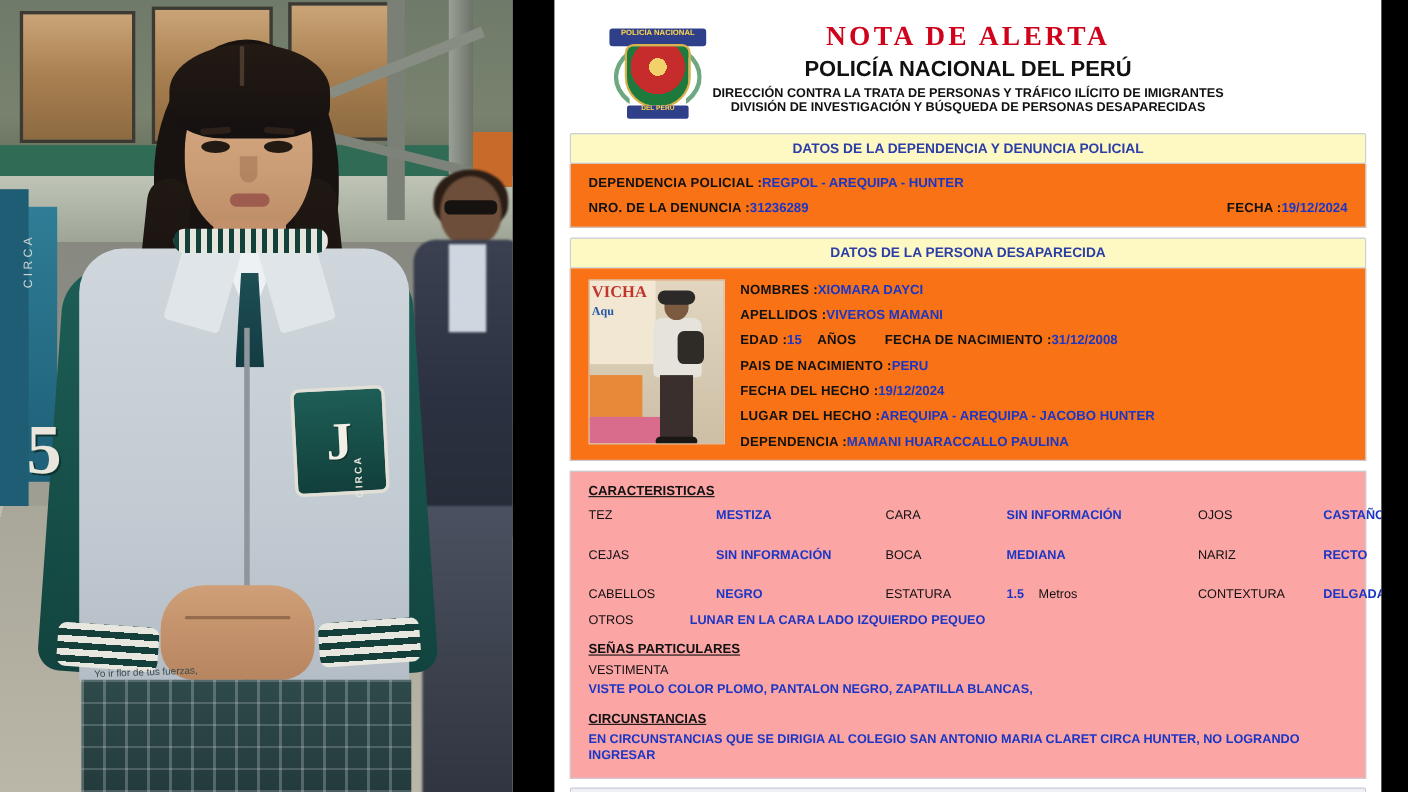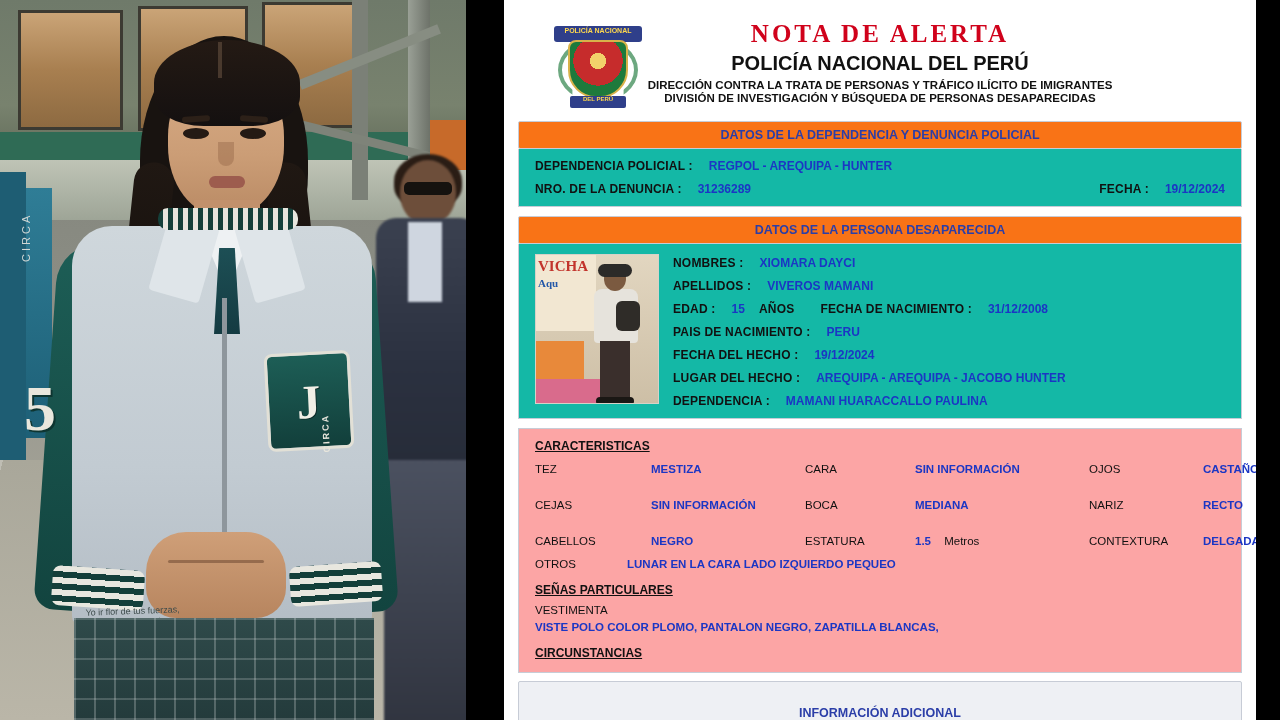"DATOS DE LA DEPENDENCIA Y" .section-bar { background: #f97316 -> #fef9c3 }
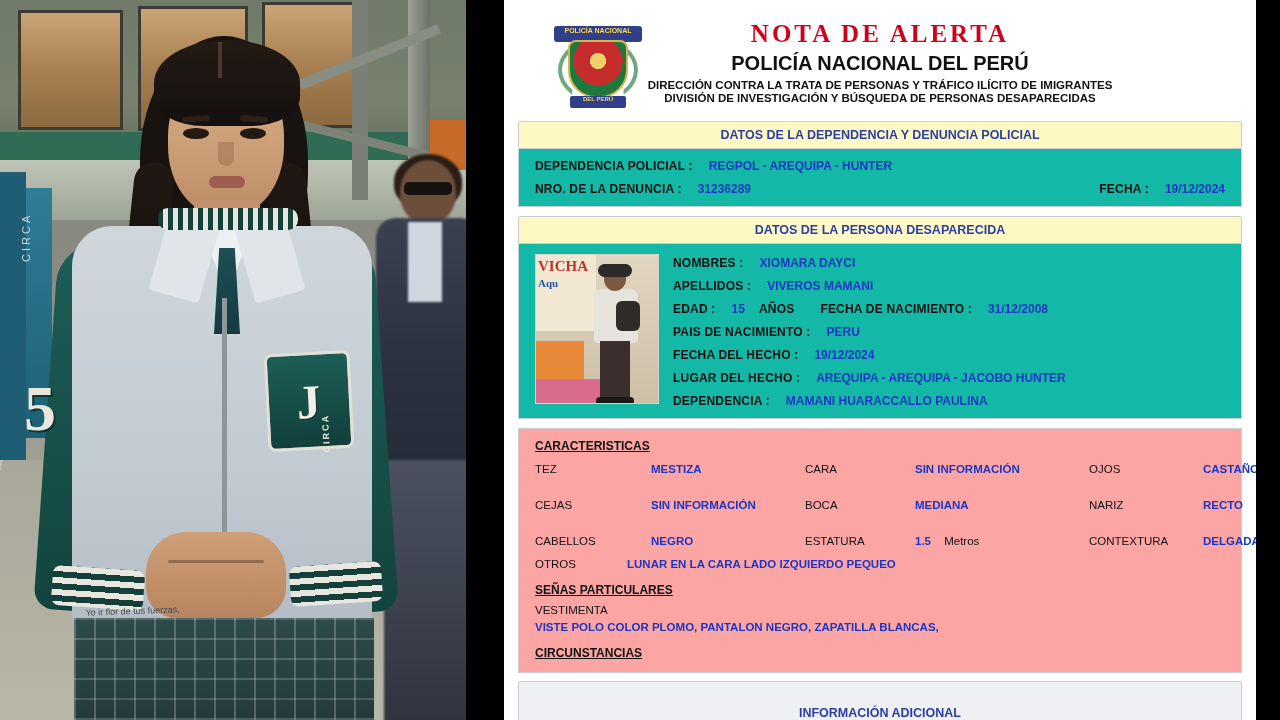"DEPENDENCIA POLICIAL :" .panel-box { background: #14b8a6 -> #f97316 }
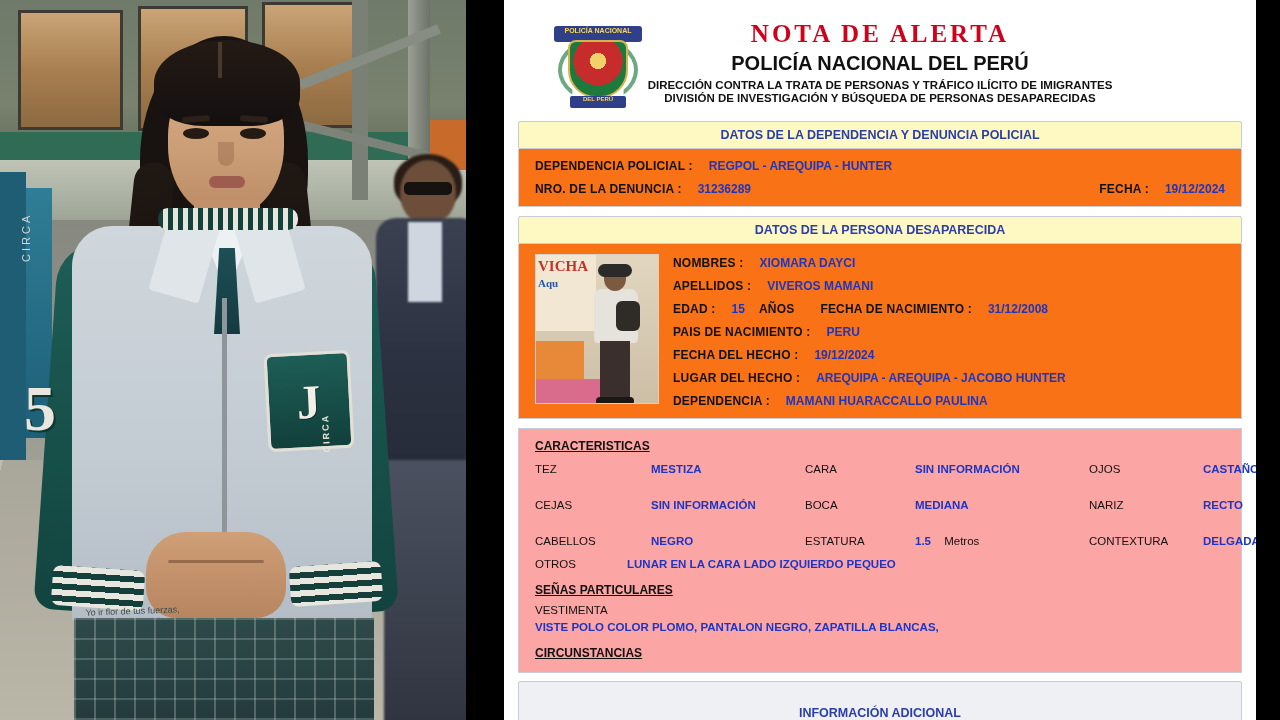"REGPOL - AREQUIPA - HUNTER" .val { margin-left: 16px -> 0 }
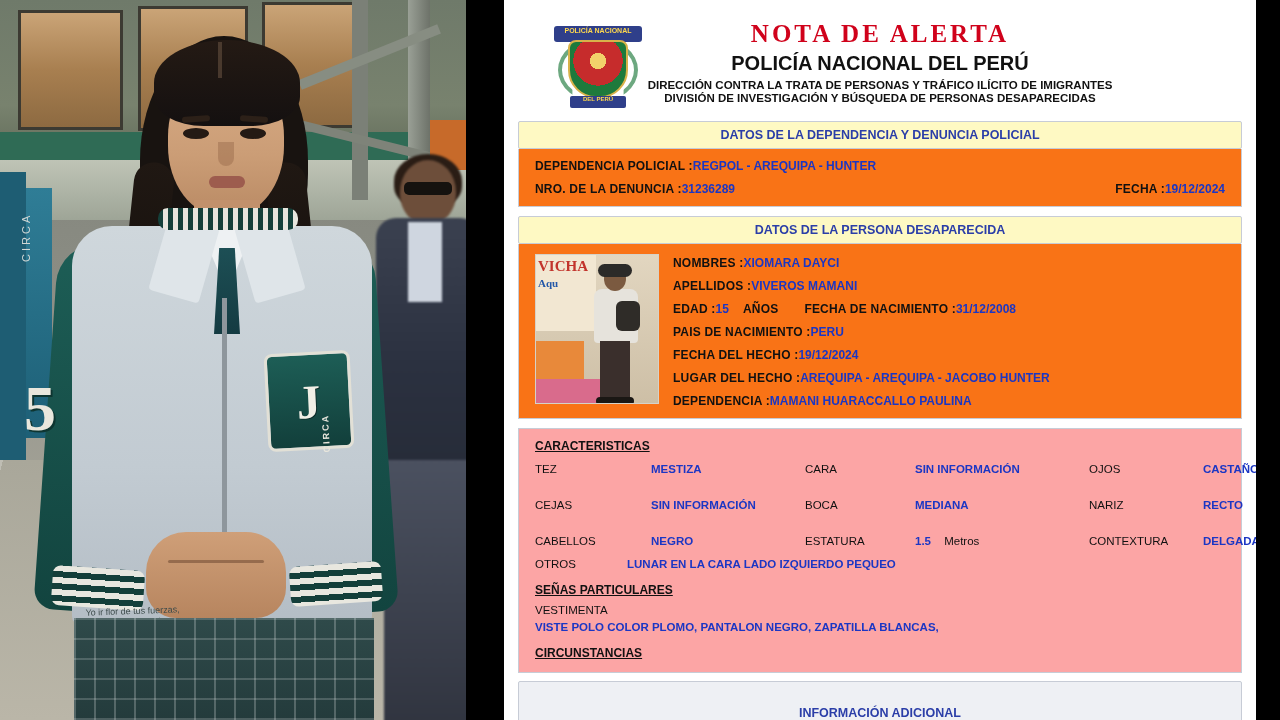"EN CIRCUNSTANCIAS QUE SE DIRIGIA" div.circ-val { html: none -> <div>EN CIRCUNSTANCIAS QUE SE DIRIGIA AL COLEGIO SAN ANTONIO MARIA CLARET CIRCA HUNTER, NO LOGRANDO INGRESAR</div> }
